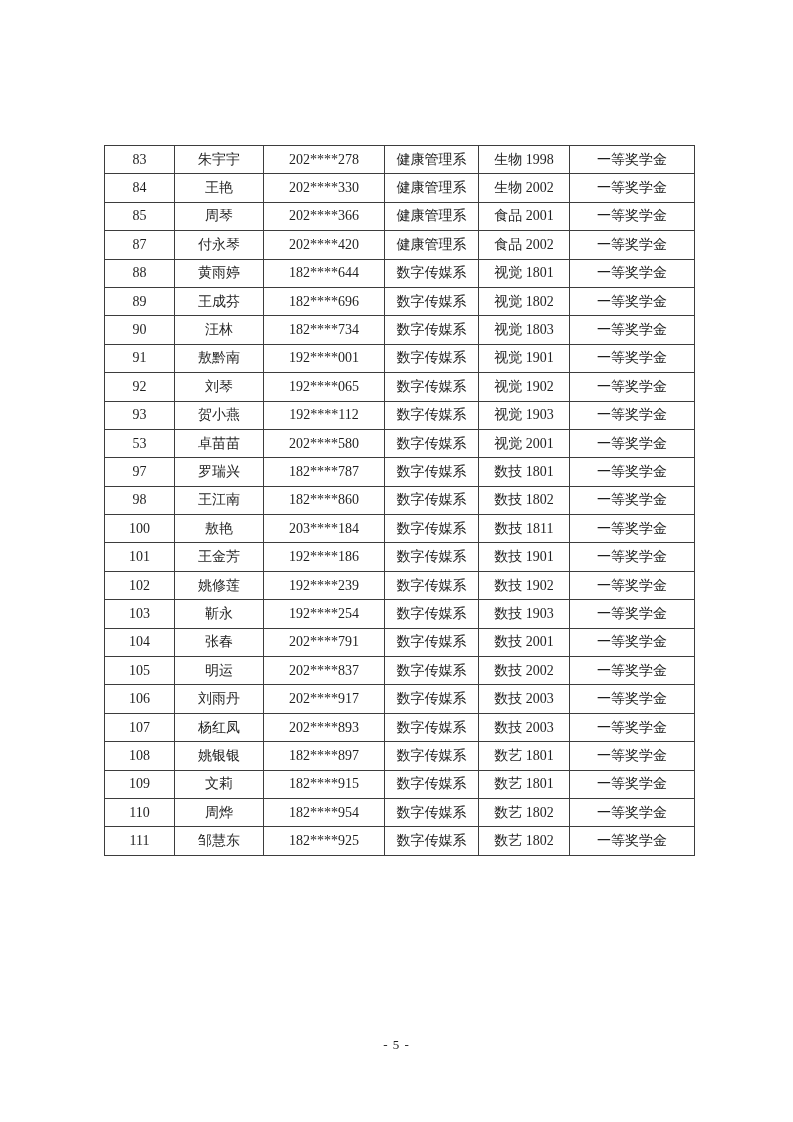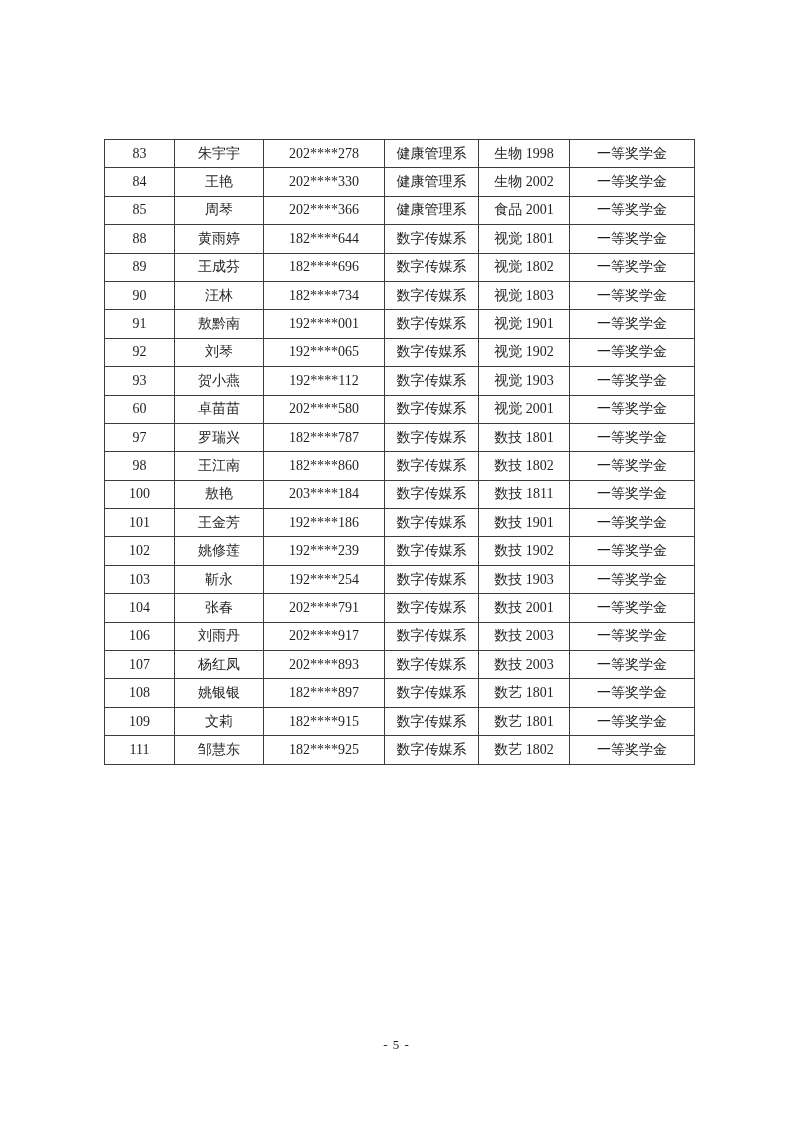"83" table.roster { top: 139px -> 145px }
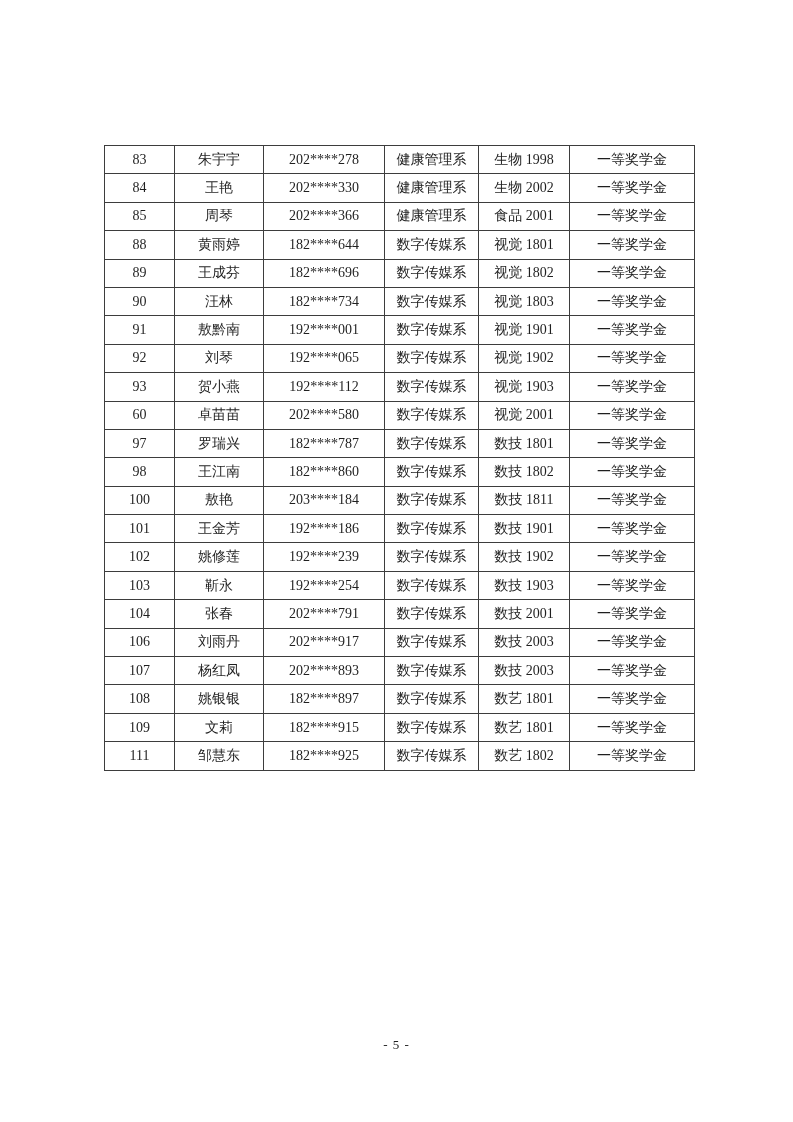"87" tr { html: none -> <tr> <td>87</td> <td>付永琴</td> <td>202****420</td> <td>健康管理系</td> <td>食品 2002</td> <td>一等奖学金</td> </tr> }
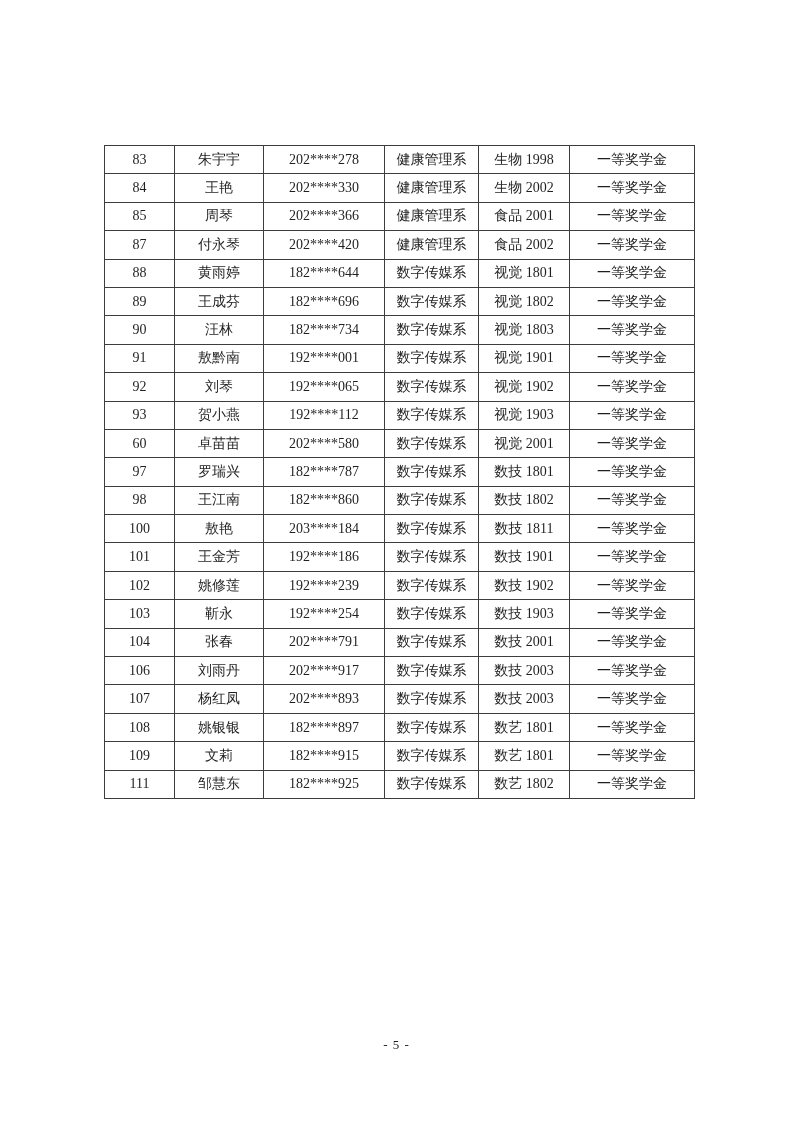"60" td { text: 60 -> 53 }
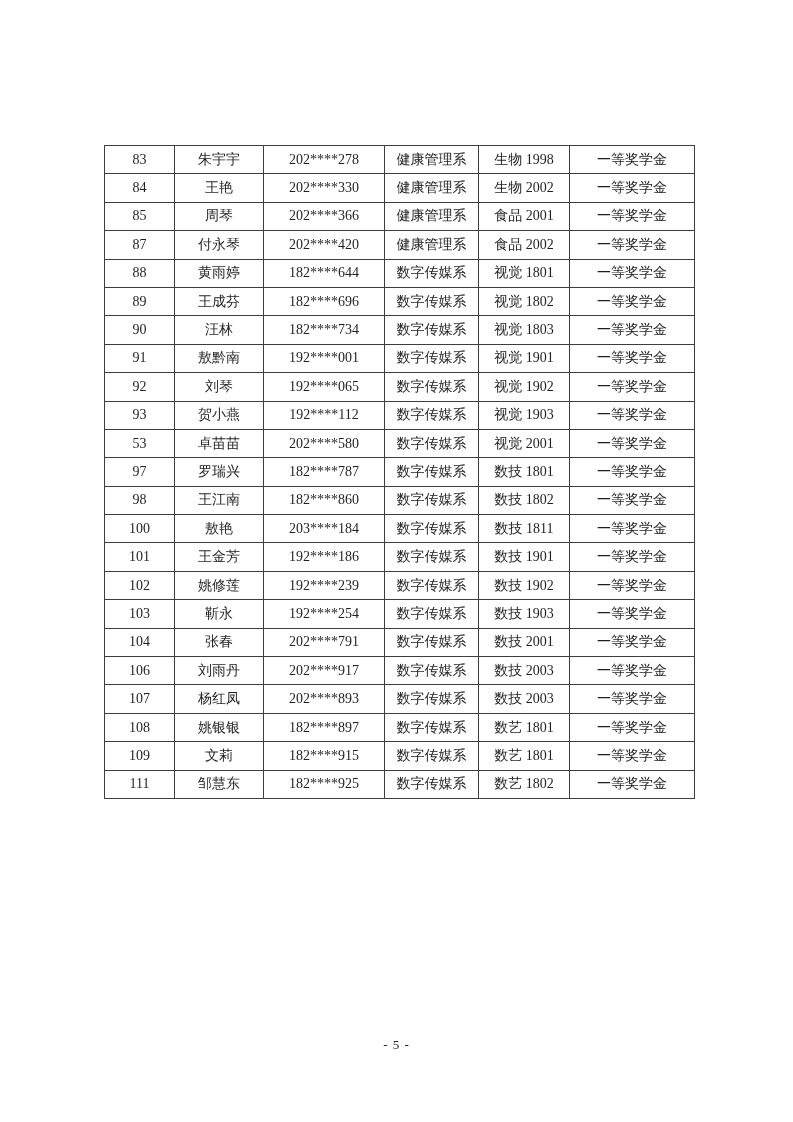"105" tr { html: none -> <tr> <td>105</td> <td>明运</td> <td>202****837</td> <td>数字传媒系</td> <td>数技 2002</td> <td>一等奖学金</td> </tr> }
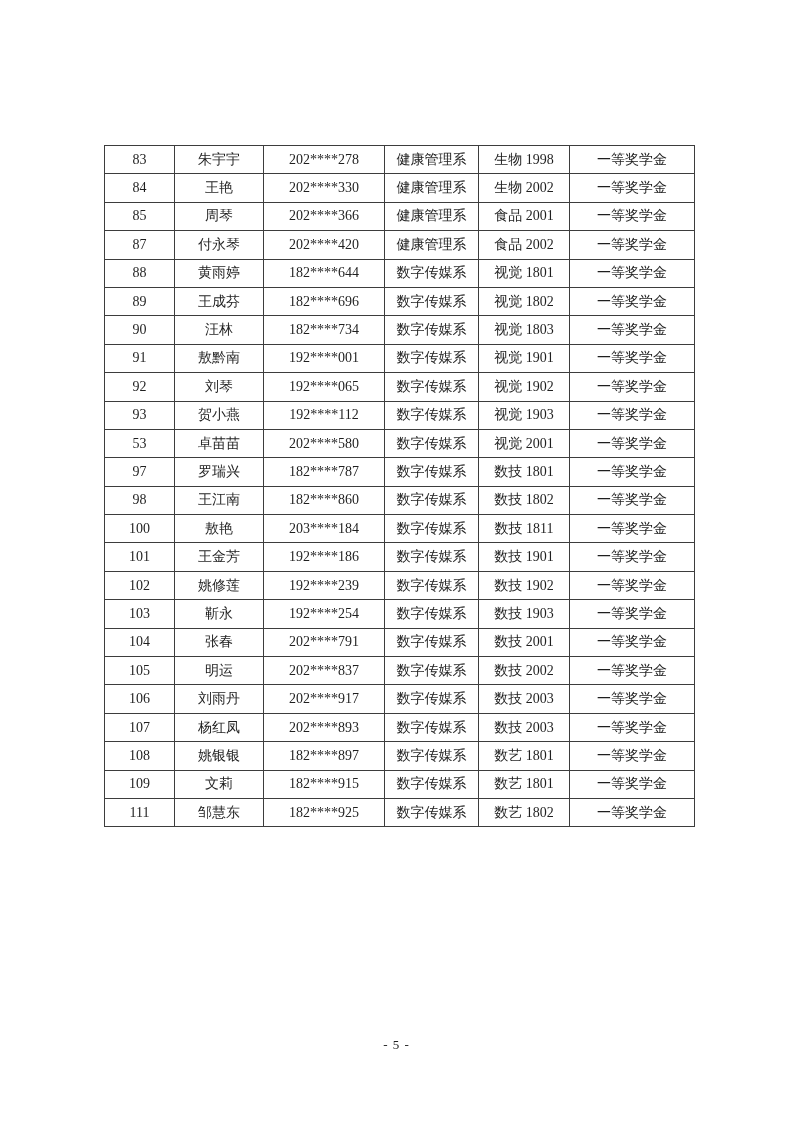"110" tr { html: none -> <tr> <td>110</td> <td>周烨</td> <td>182****954</td> <td>数字传媒系</td> <td>数艺 1802</td> <td>一等奖学金</td> </tr> }
